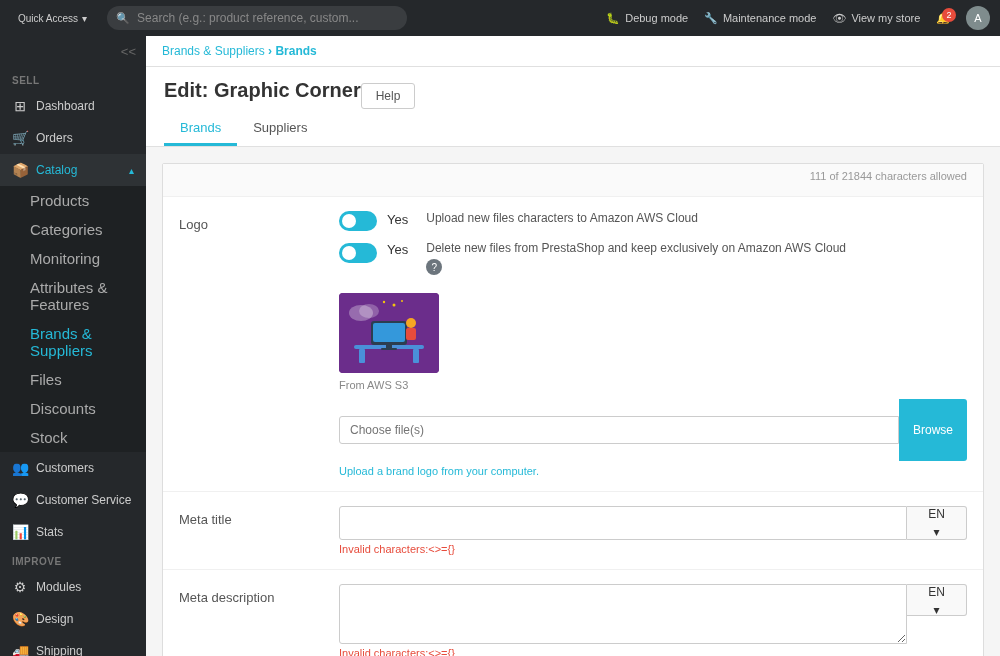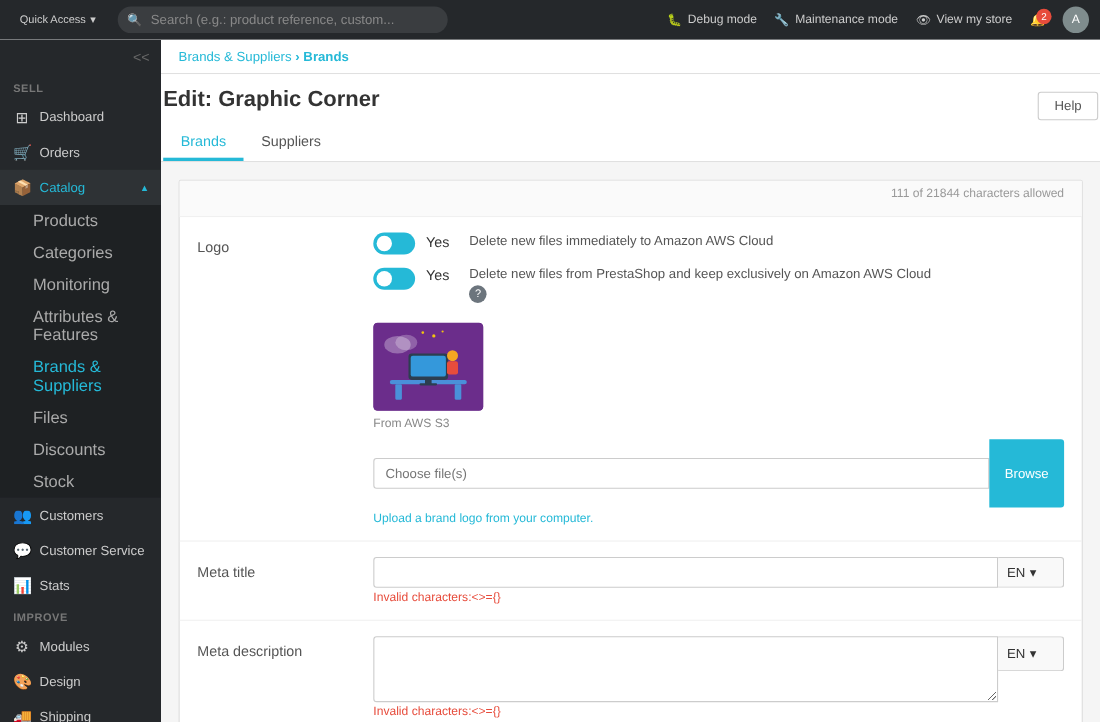"Edit: Graphic Corner" .page-header { justify-content: space-between -> flex-start; padding: 12px 2px 0 -> 12px 18px 0 }
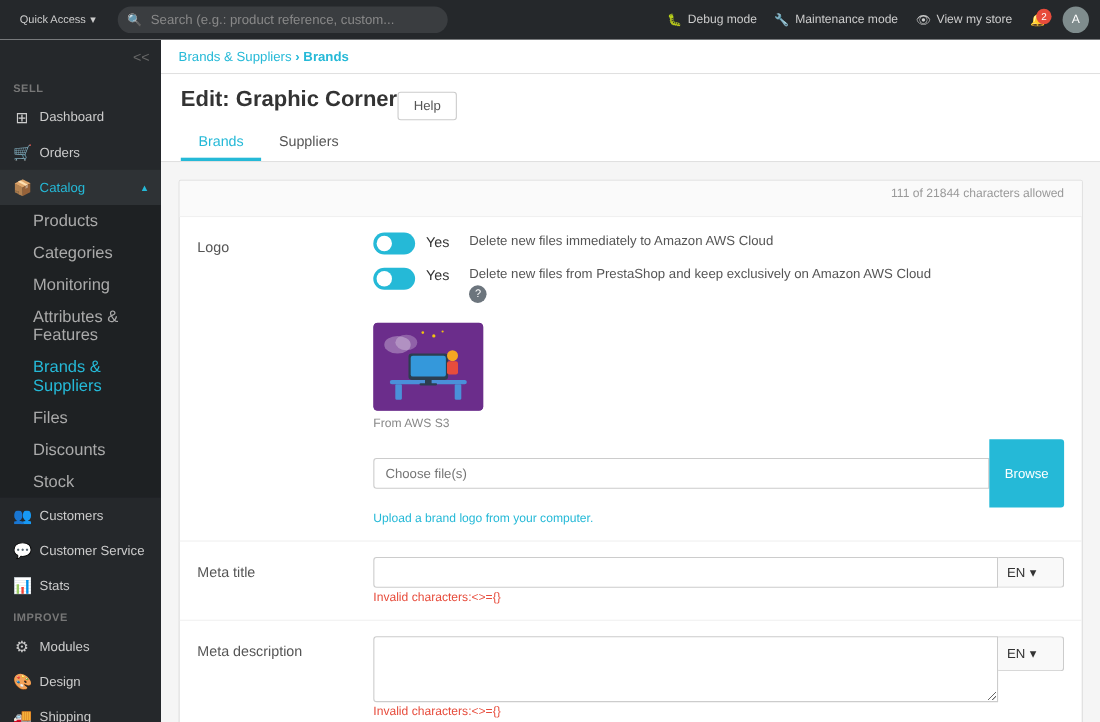"Delete new files immediately to" span.toggle-desc { text: Delete new files immediately -> Upload new files characters }
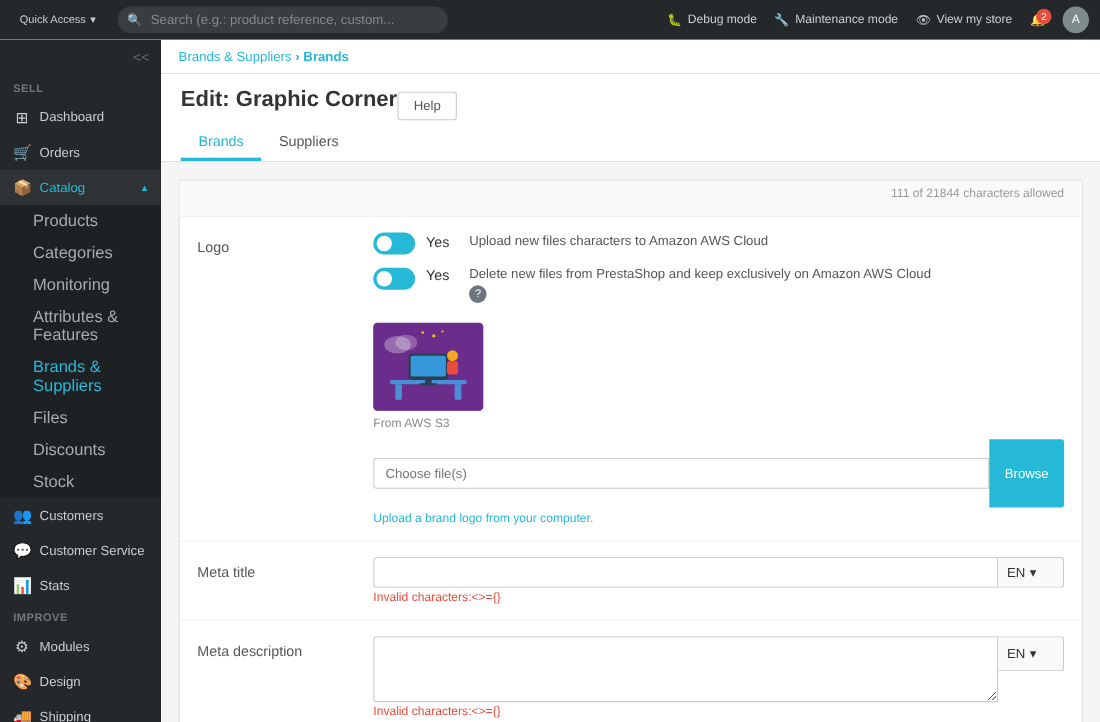"EN" .lang-select { flex-direction: none -> column }
